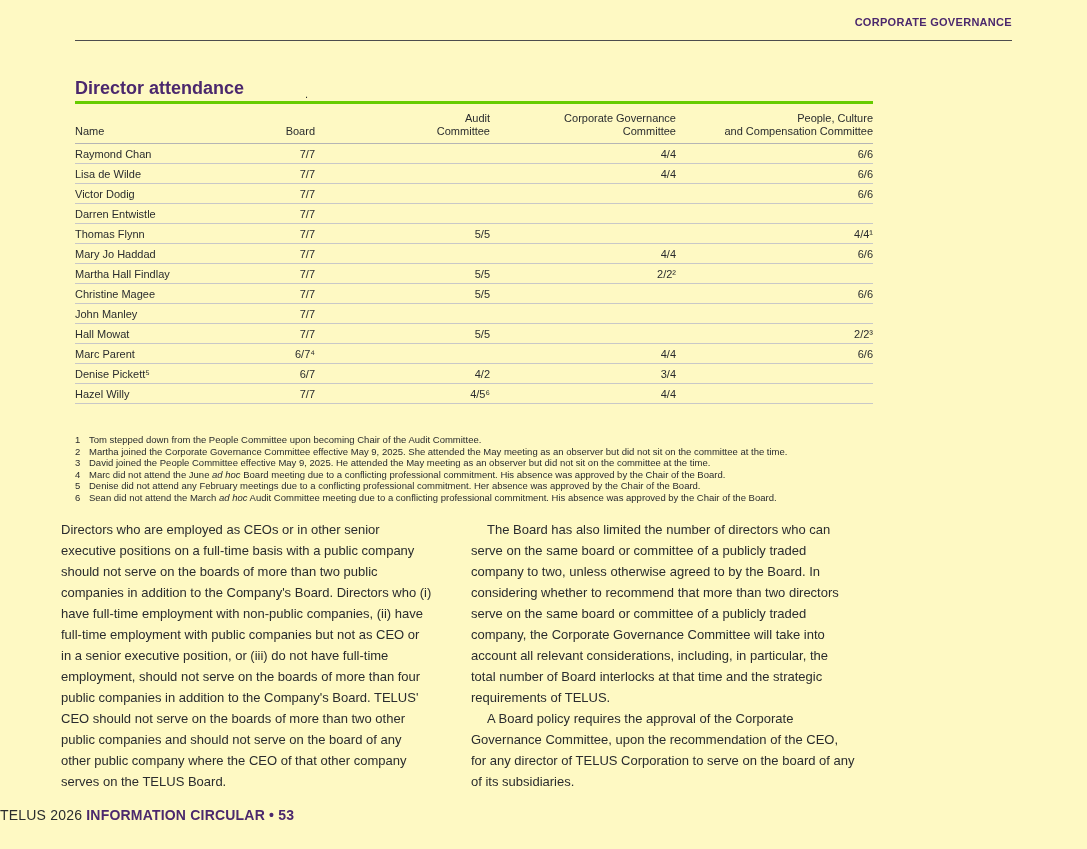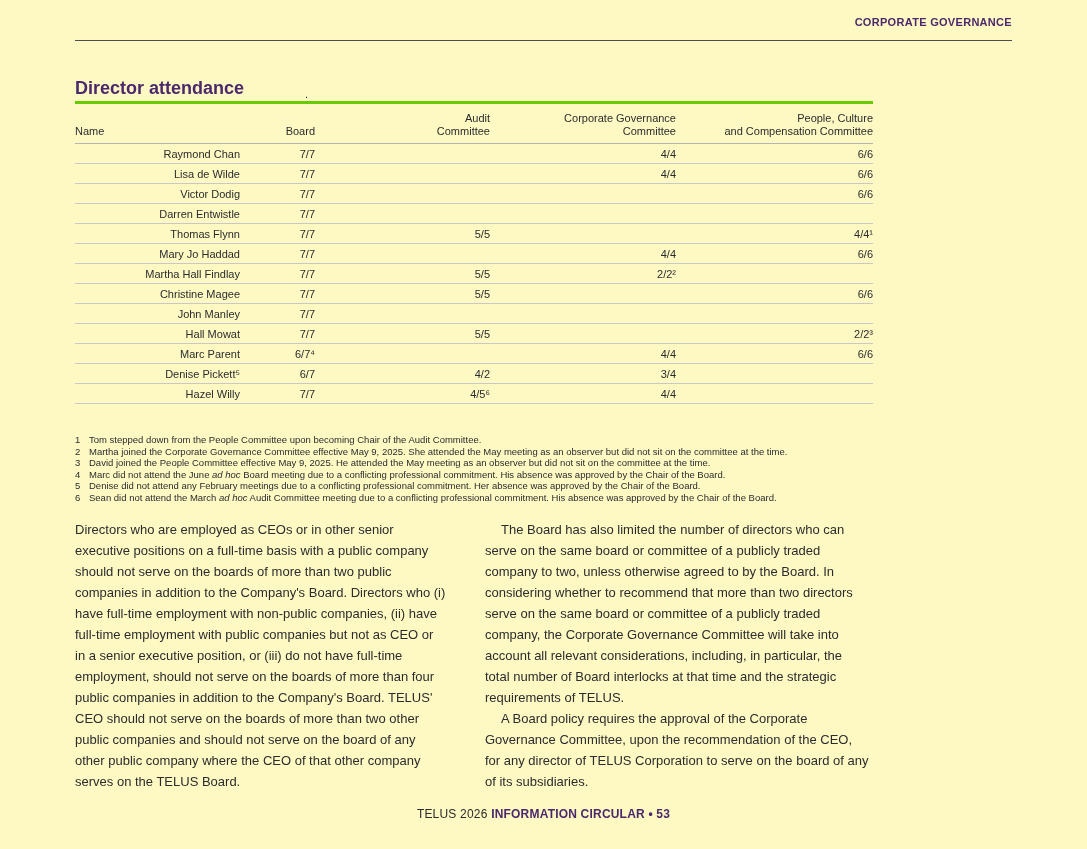"Raymond Chan" table.att td.name-col { text-align: right -> left }
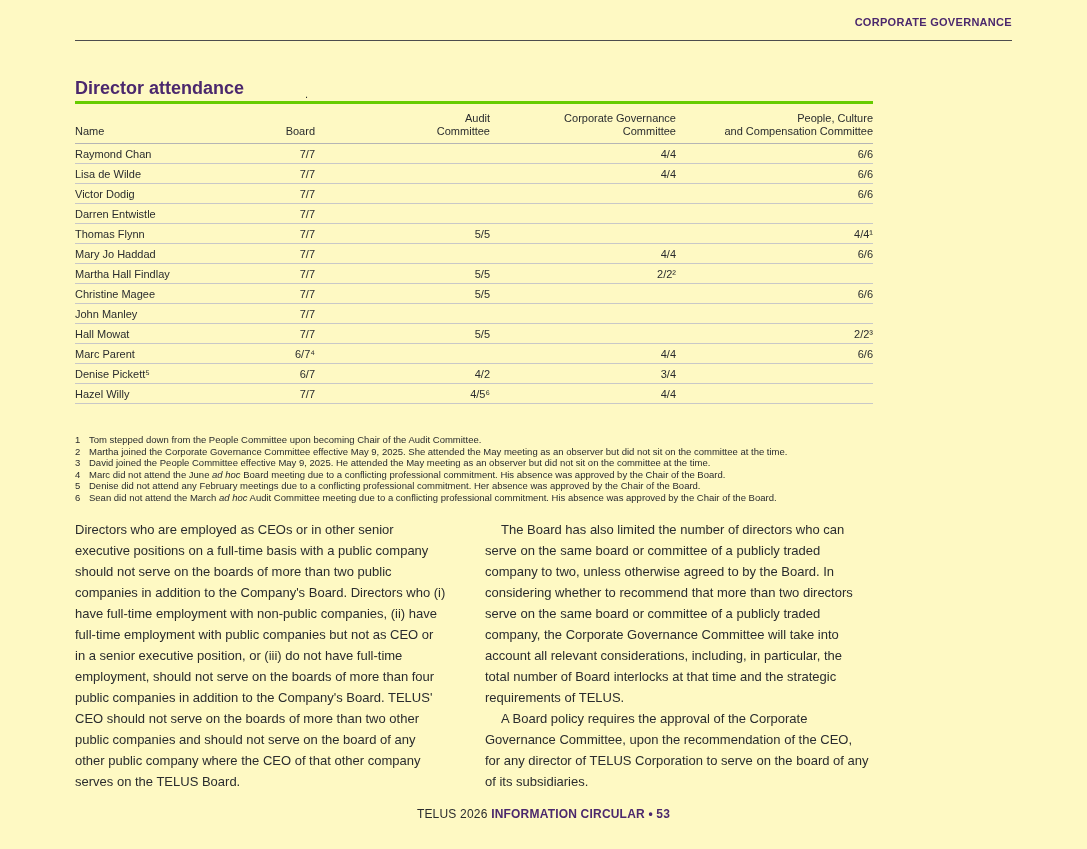"Directors who are employed as" .columns { left: 75px -> 61px }
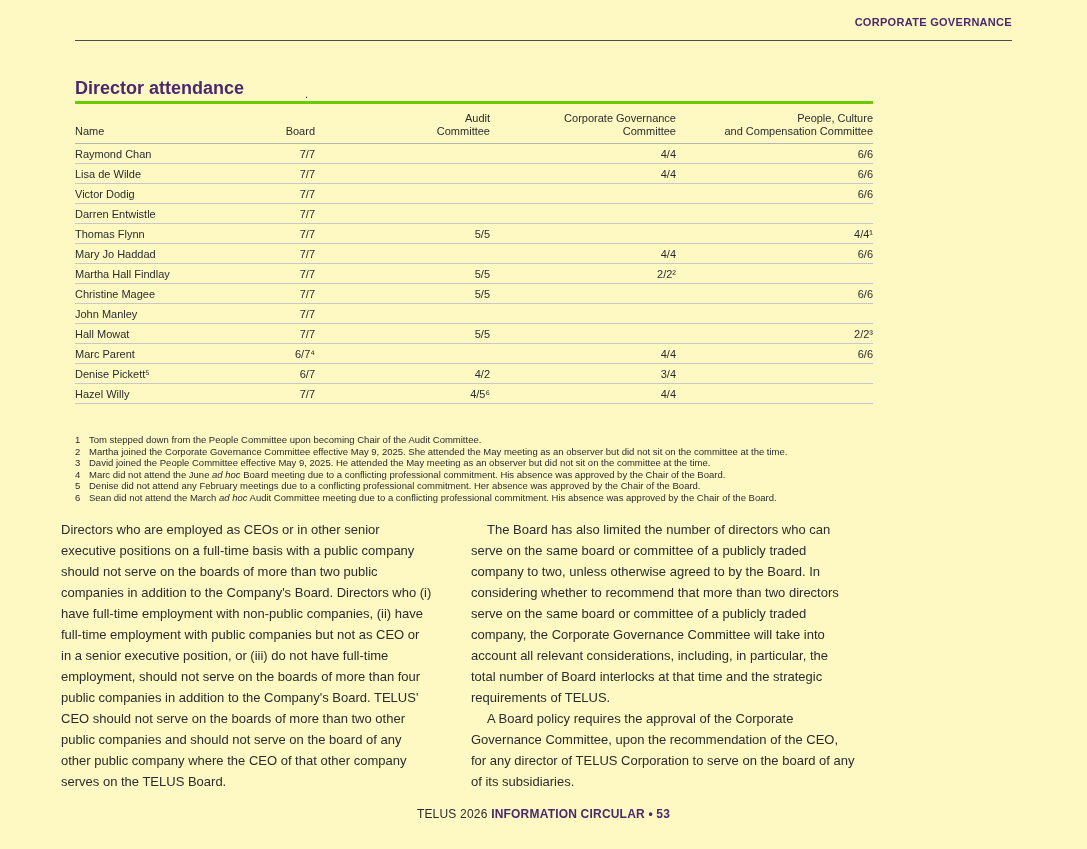"TELUS 2026 INFORMATION CIRCULAR •" .page-footer { font-size: 12px -> 14px; text-align: center -> left }
